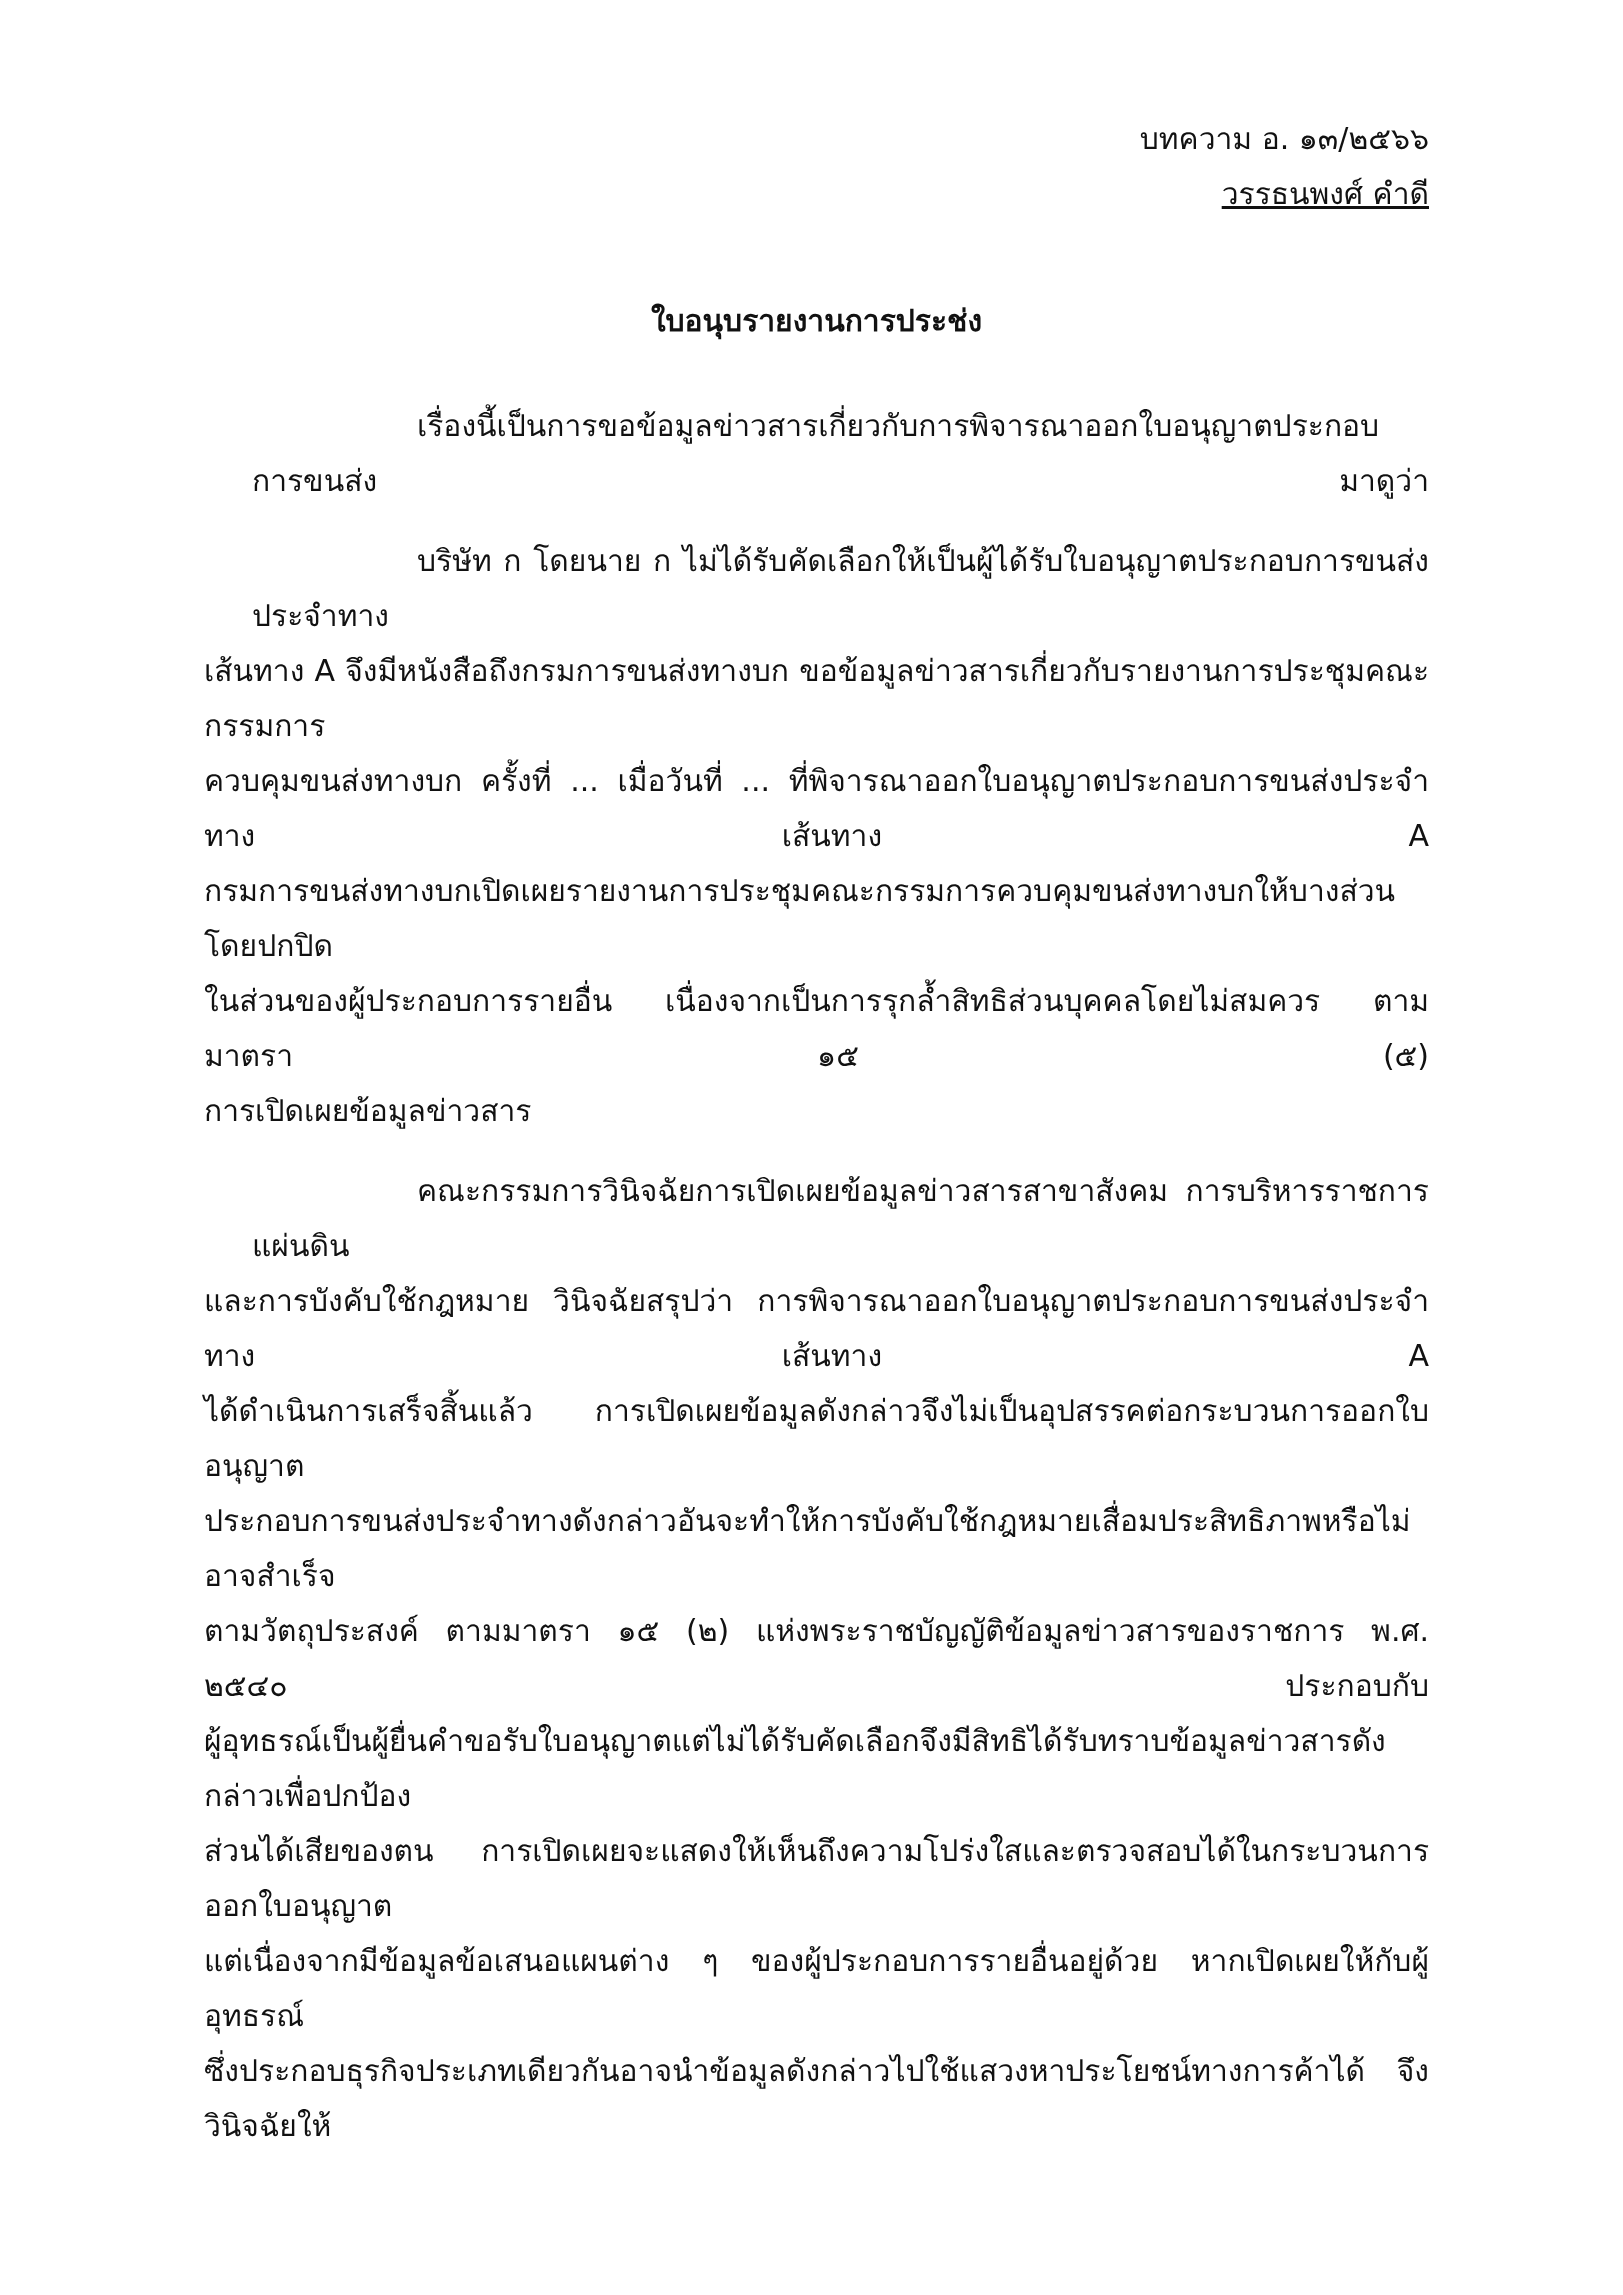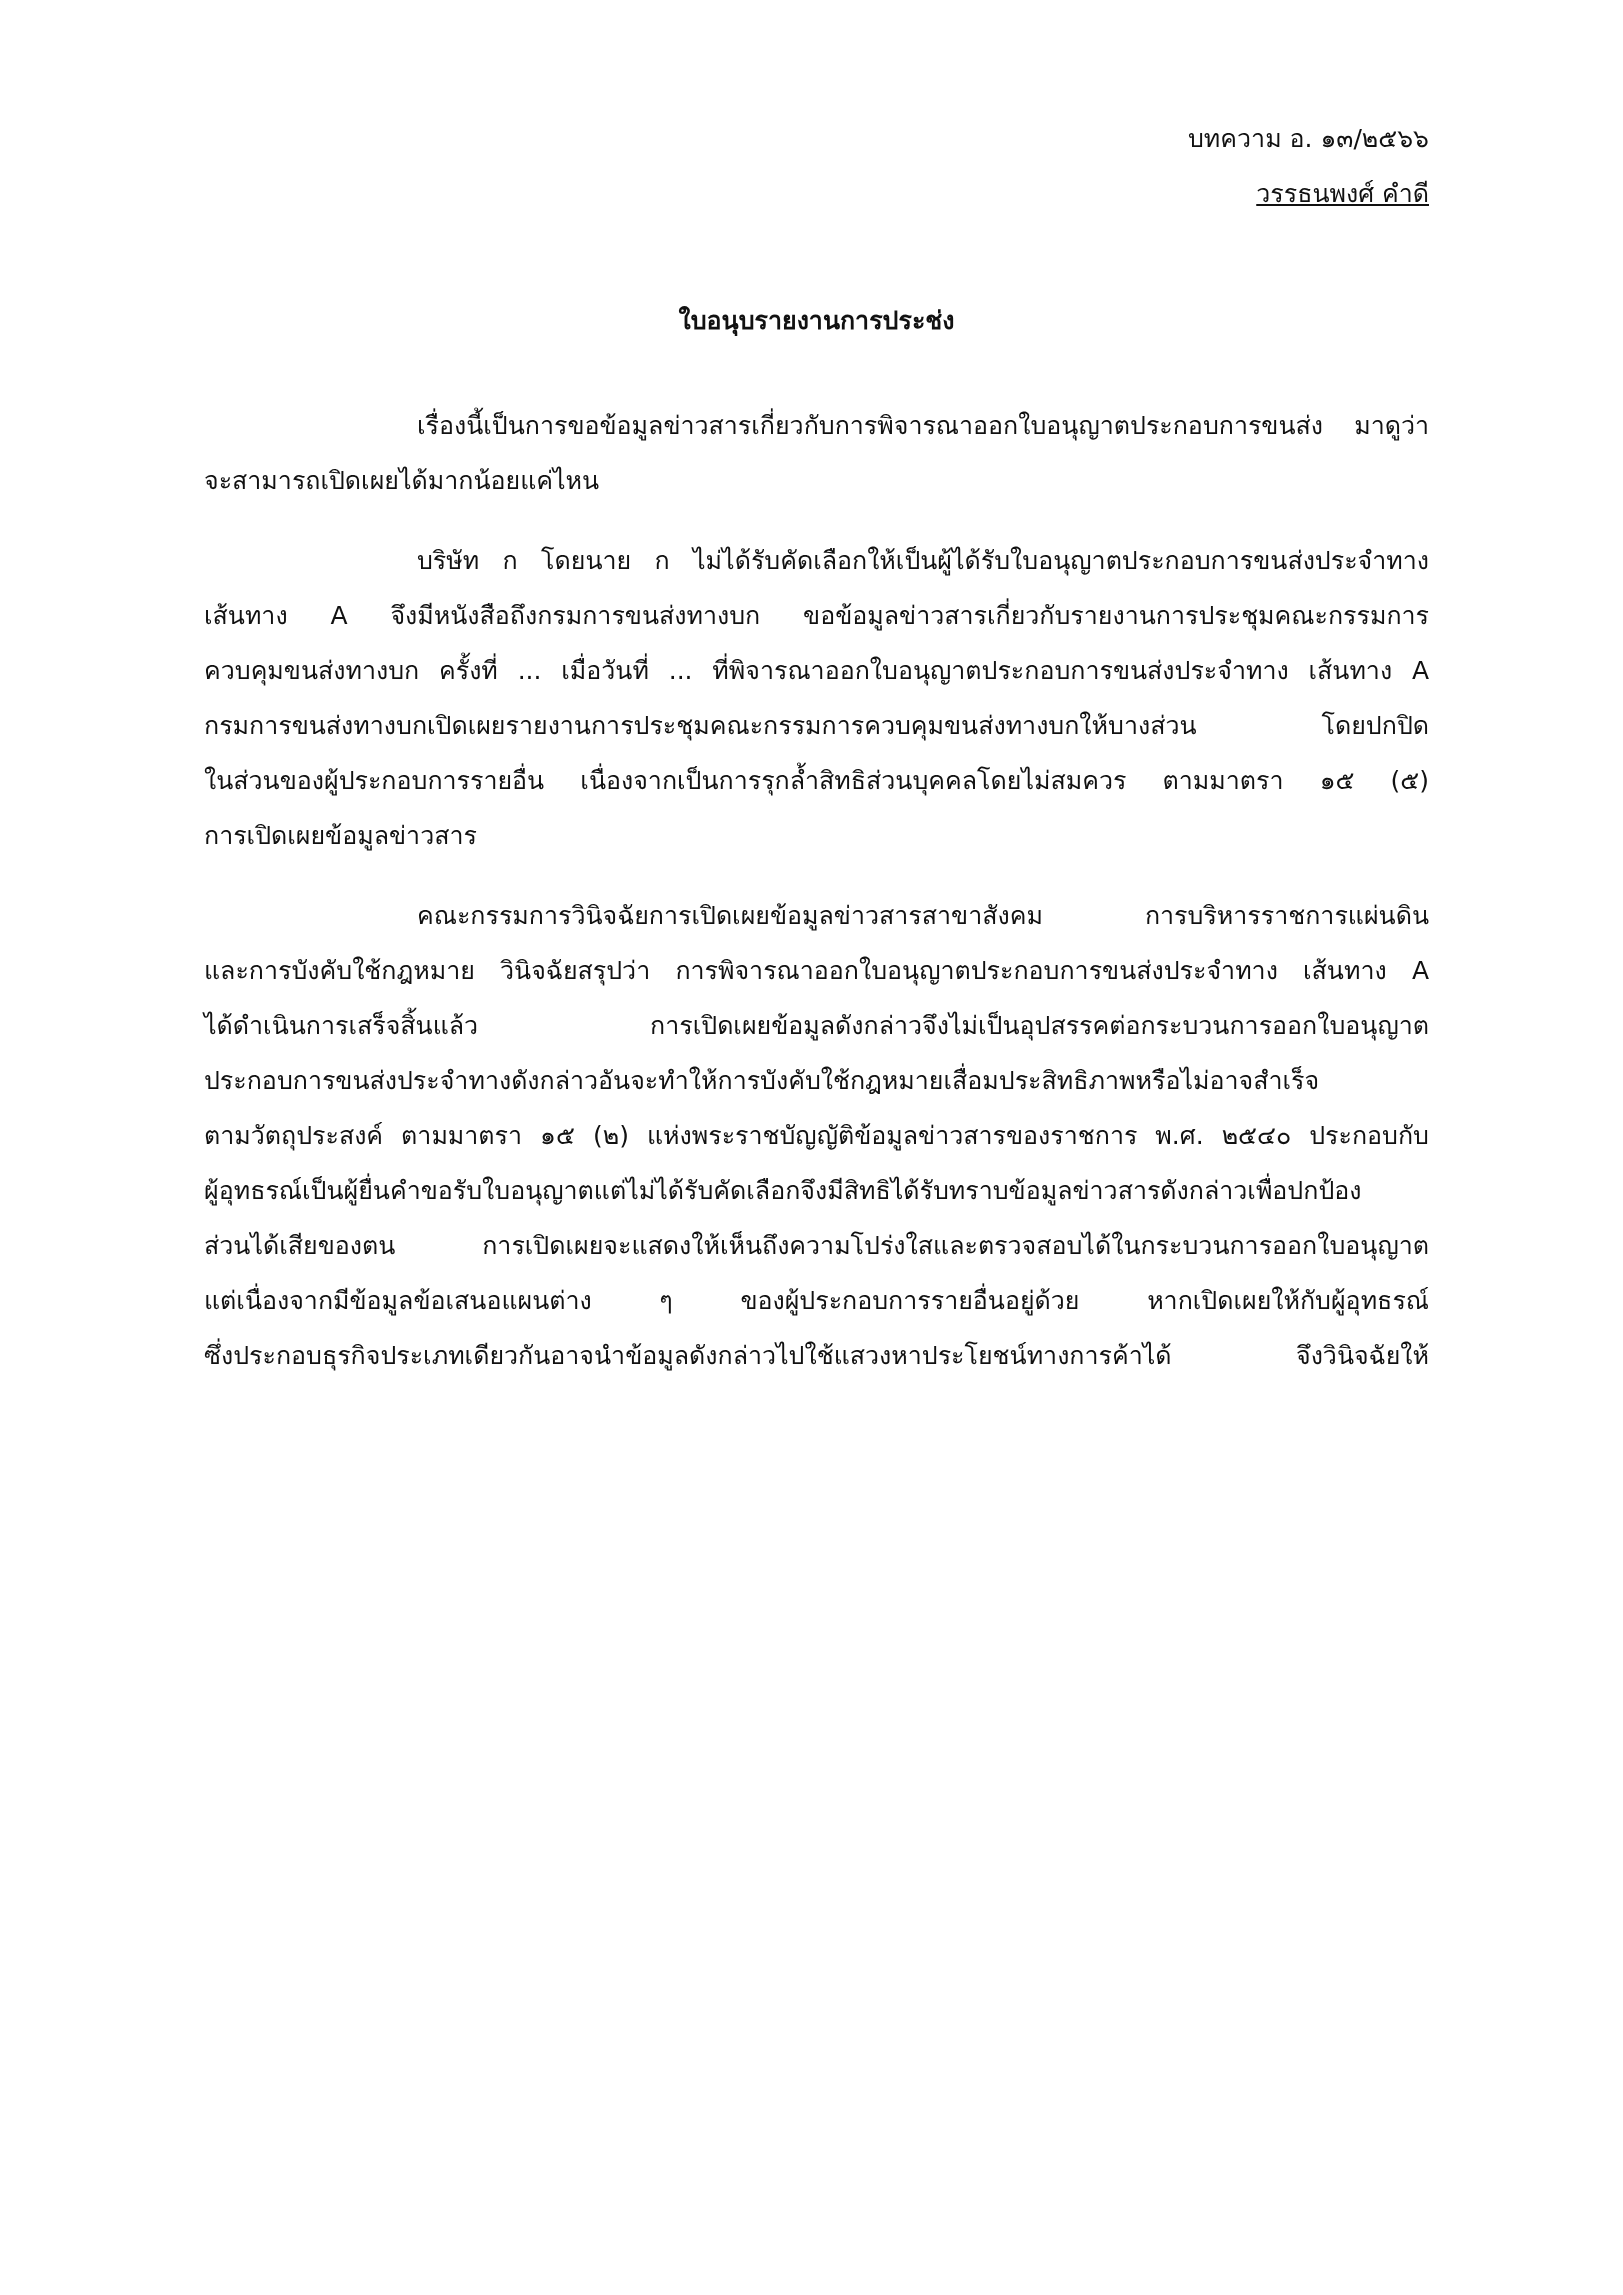"บทความ อ. ๑๓/๒๕๖๖" .page { font-size: 25px -> 30px }
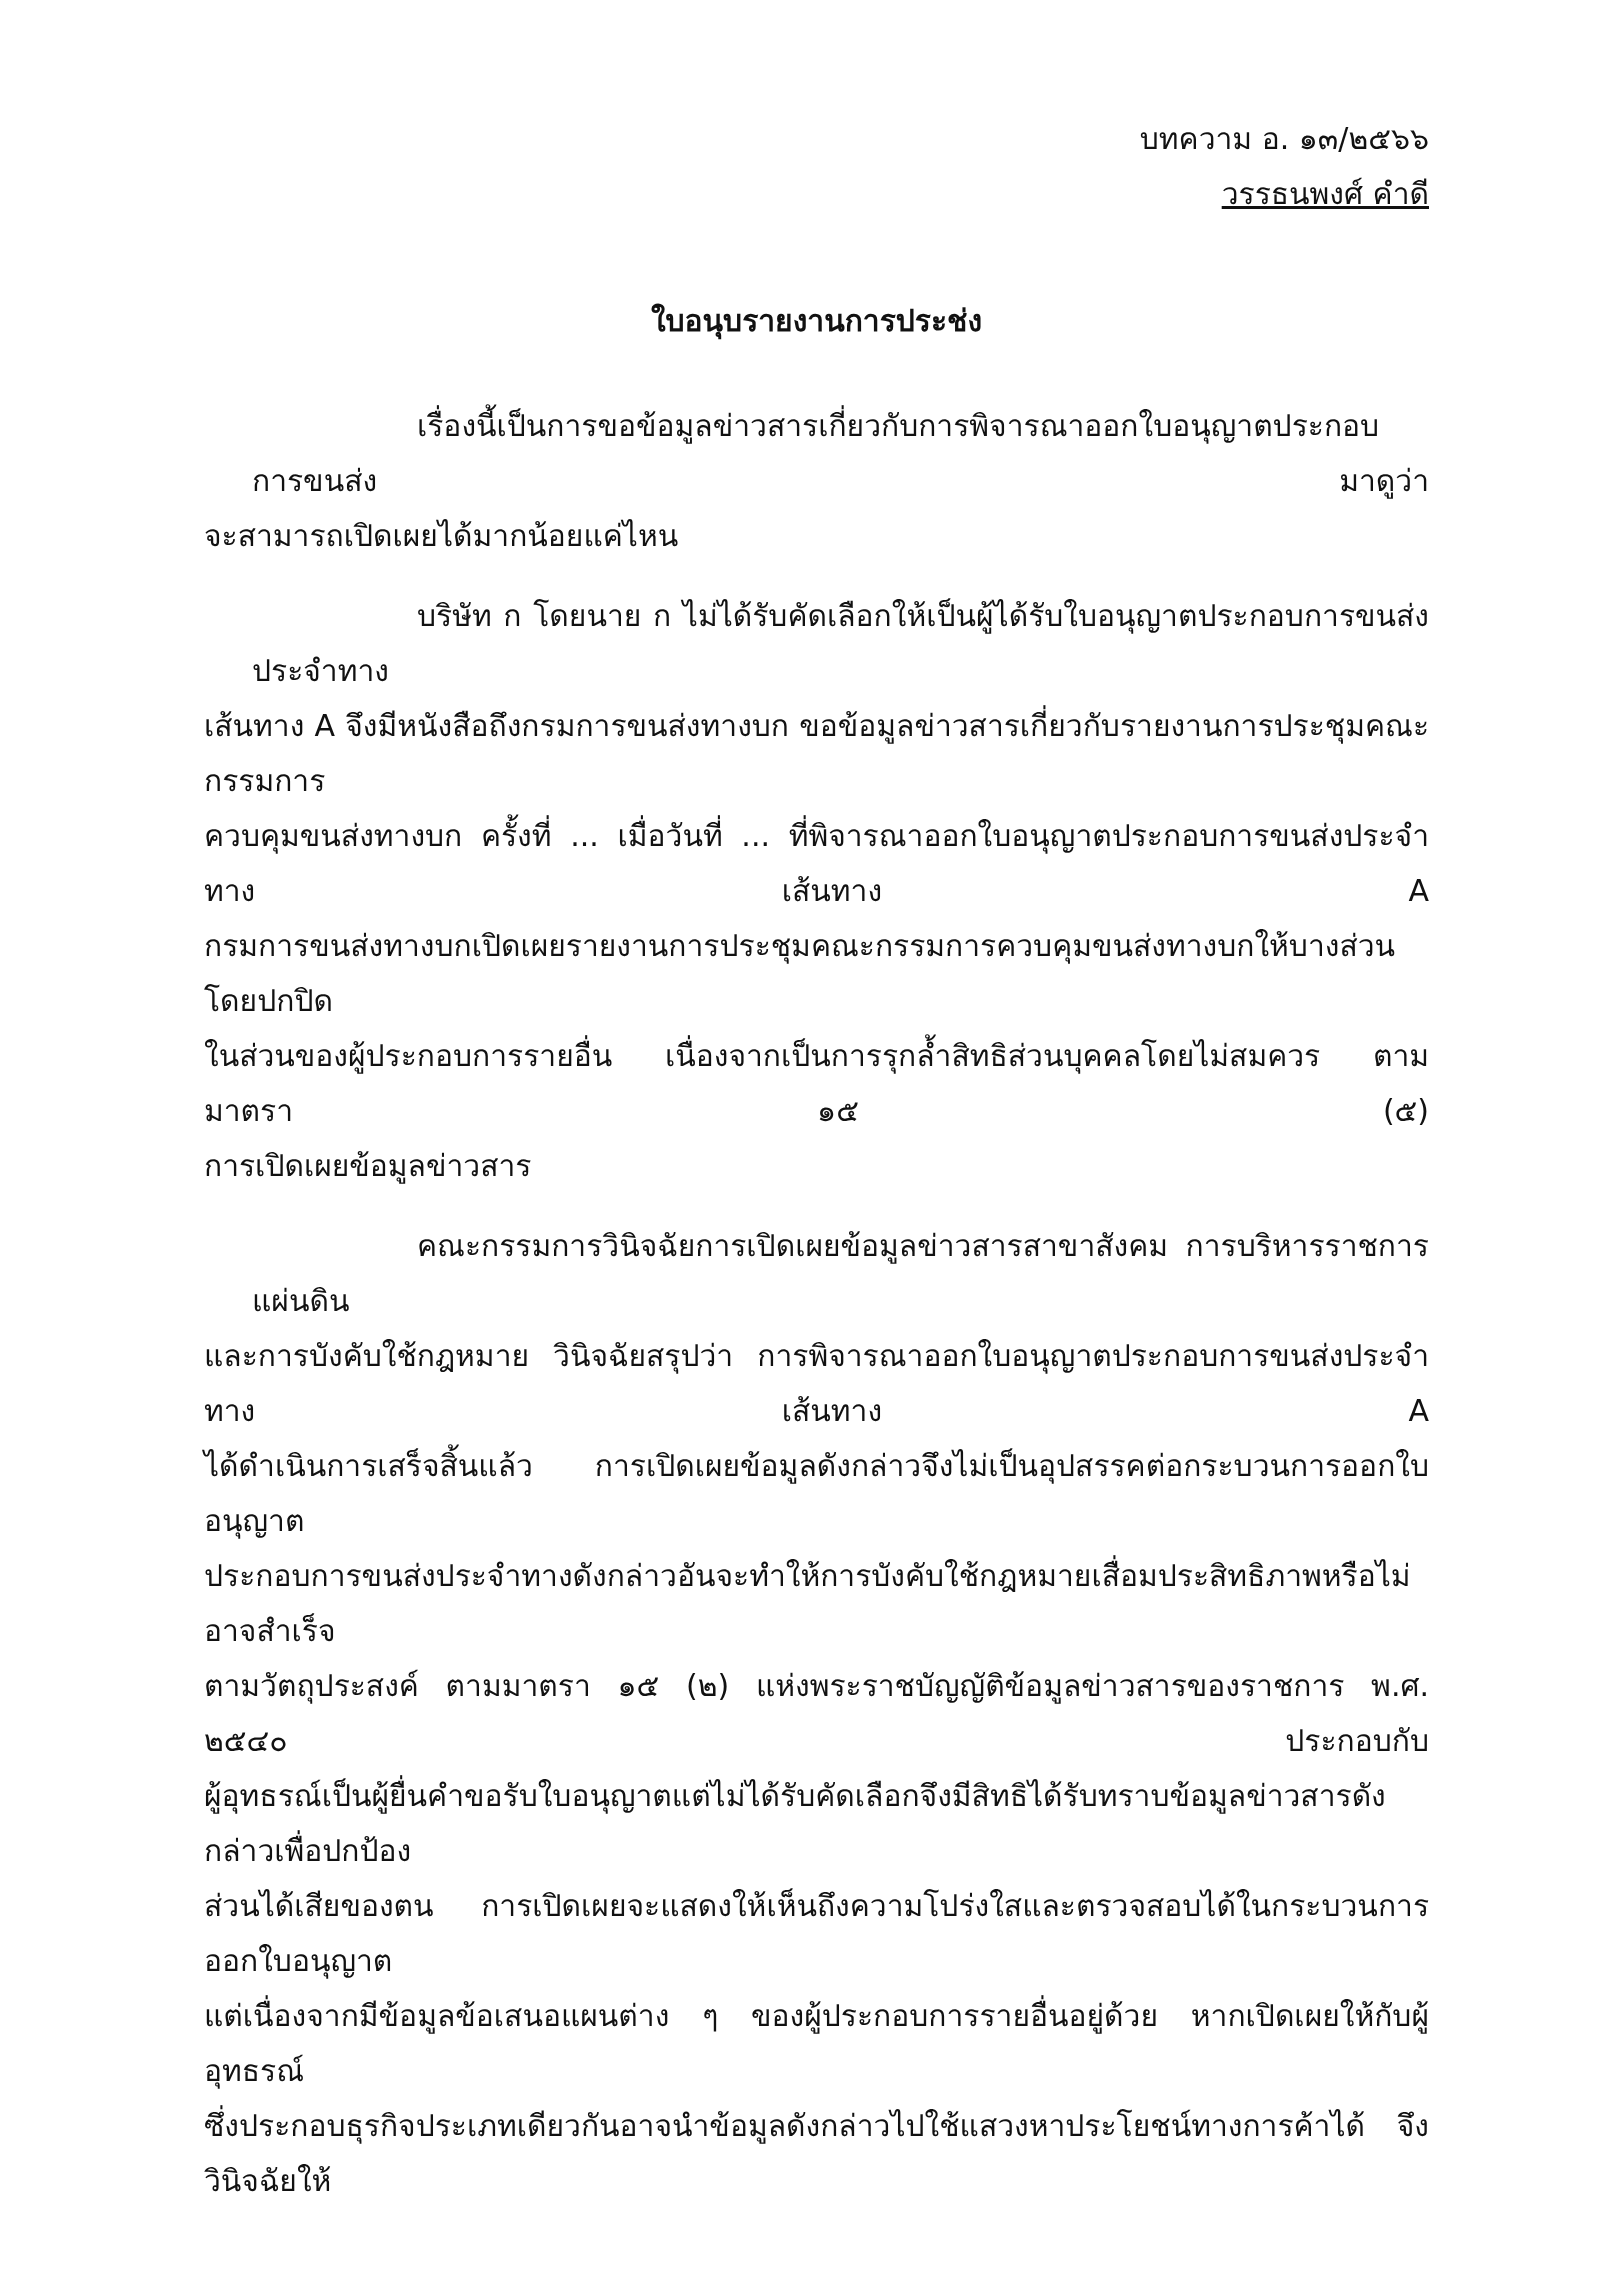"จะสามารถเปิดเผยได้มากน้อยแค่ไหน" div.line { html: <div>จะสามารถเปิดเผยได้มากน้อยแค่ไหน</div> -> none }
